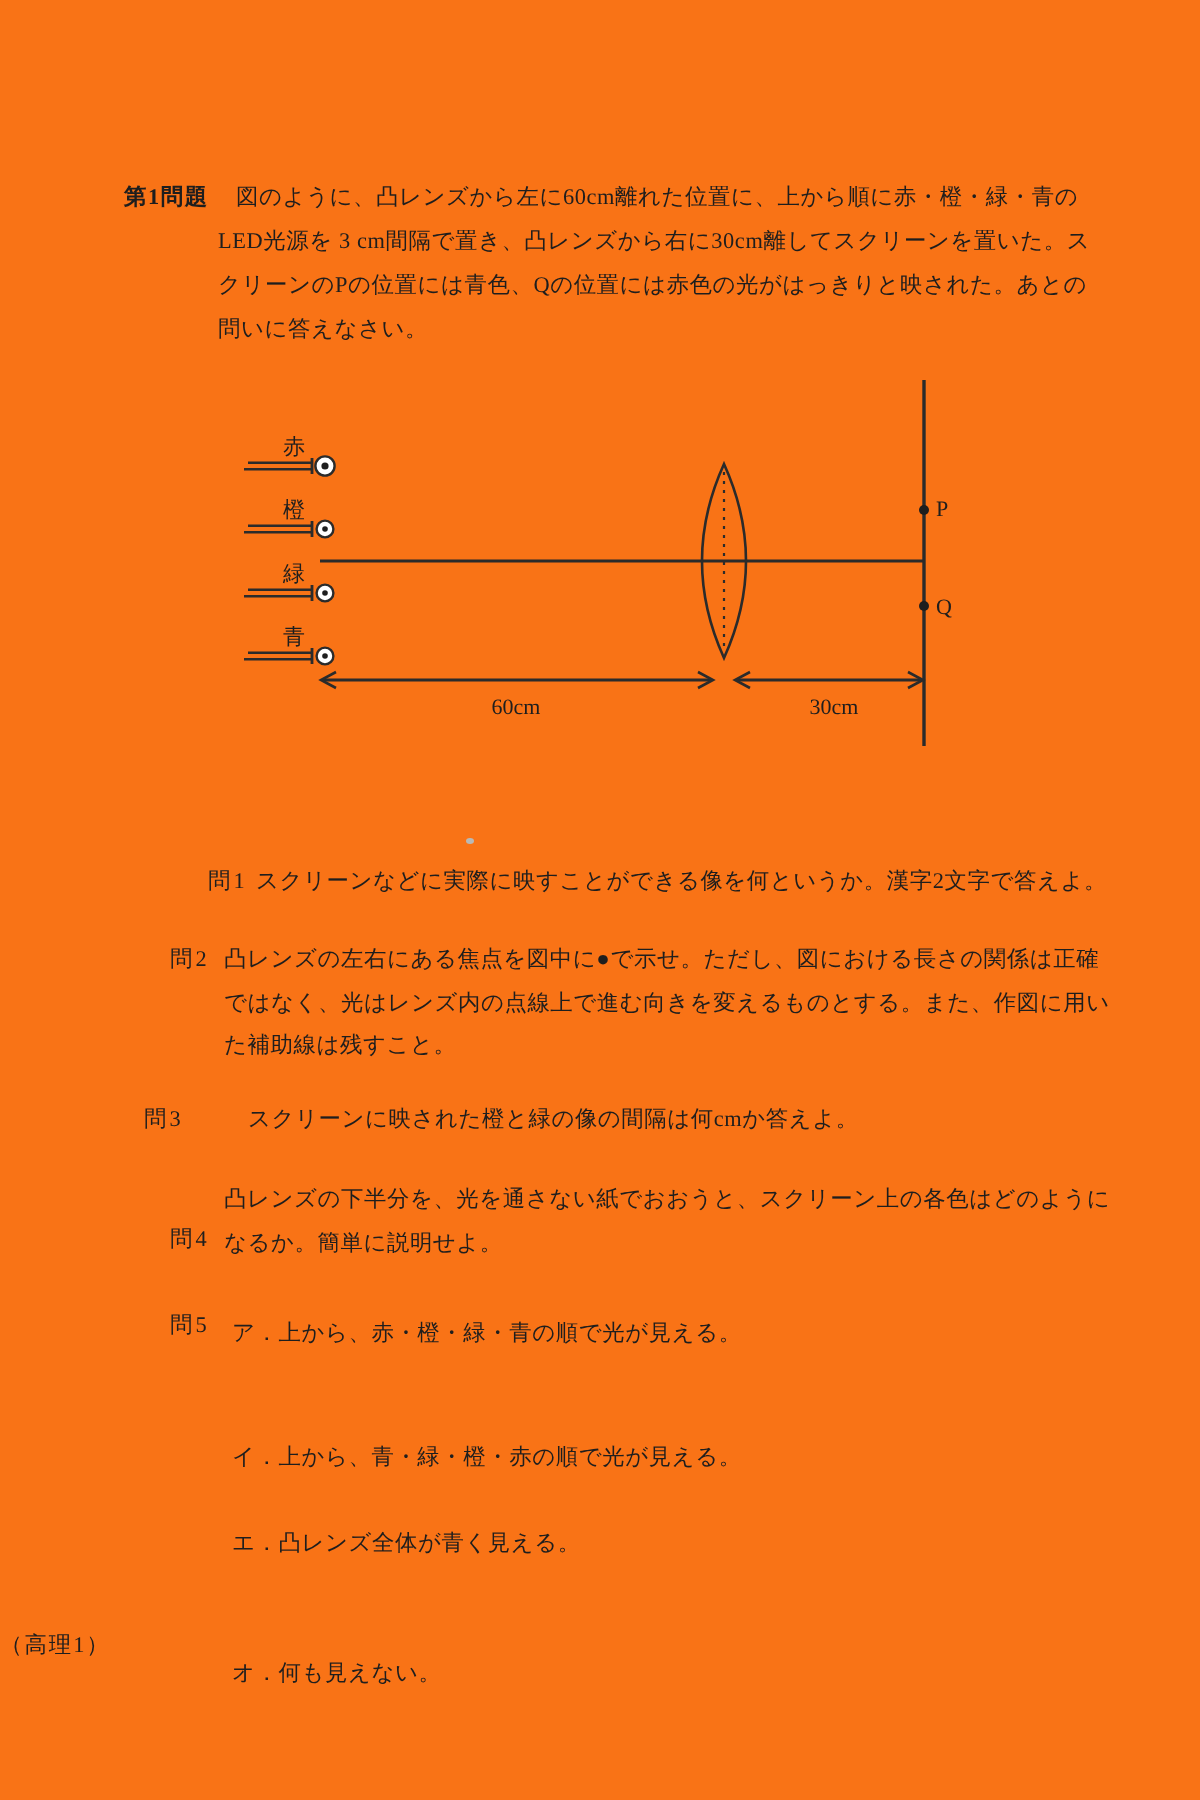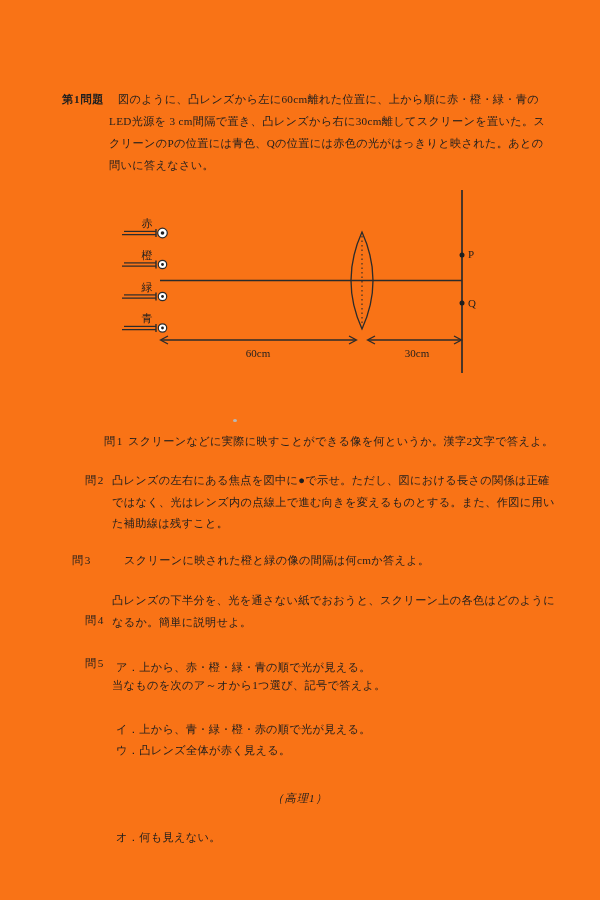"当なものを次のア～オから1つ選び、記号で答えよ。" span.t { html: <span>当なものを次のア～オから1つ選び、記号で答えよ。</span> -> none }
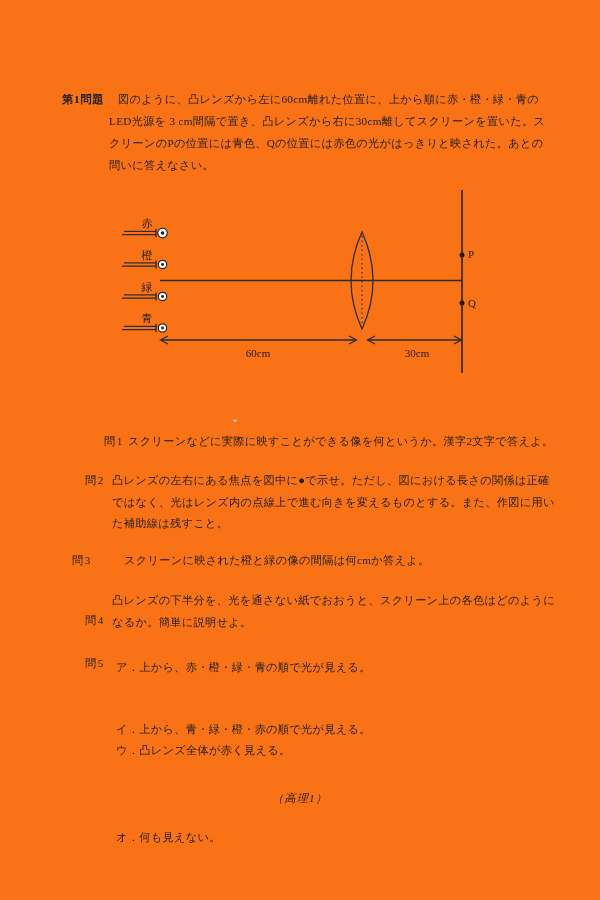"ウ．凸レンズ全体が赤く見える。" span.t { html: <span>ウ．凸レンズ全体が赤く見える。</span> -> none }
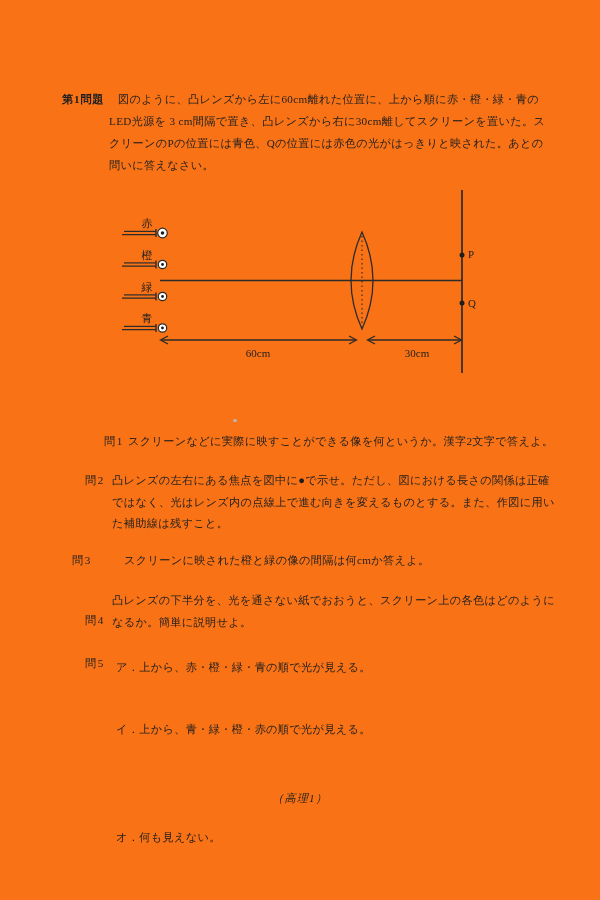"エ．凸レンズ全体が青く見える。" span.t { html: none -> <span>エ．凸レンズ全体が青く見える。</span> }
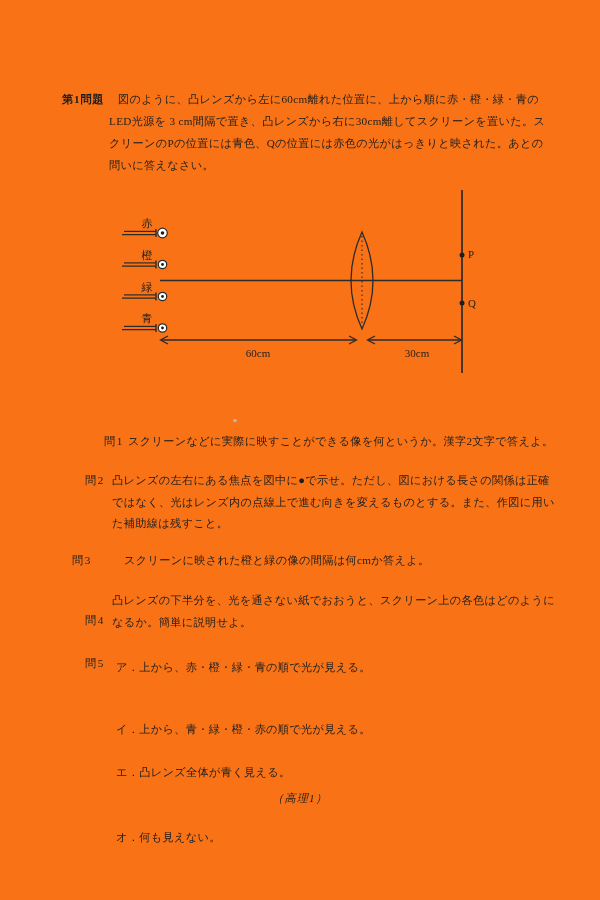"（高理1）" .footer { font-style: italic -> none; text-align: center -> left; top: 791px -> 815px }
